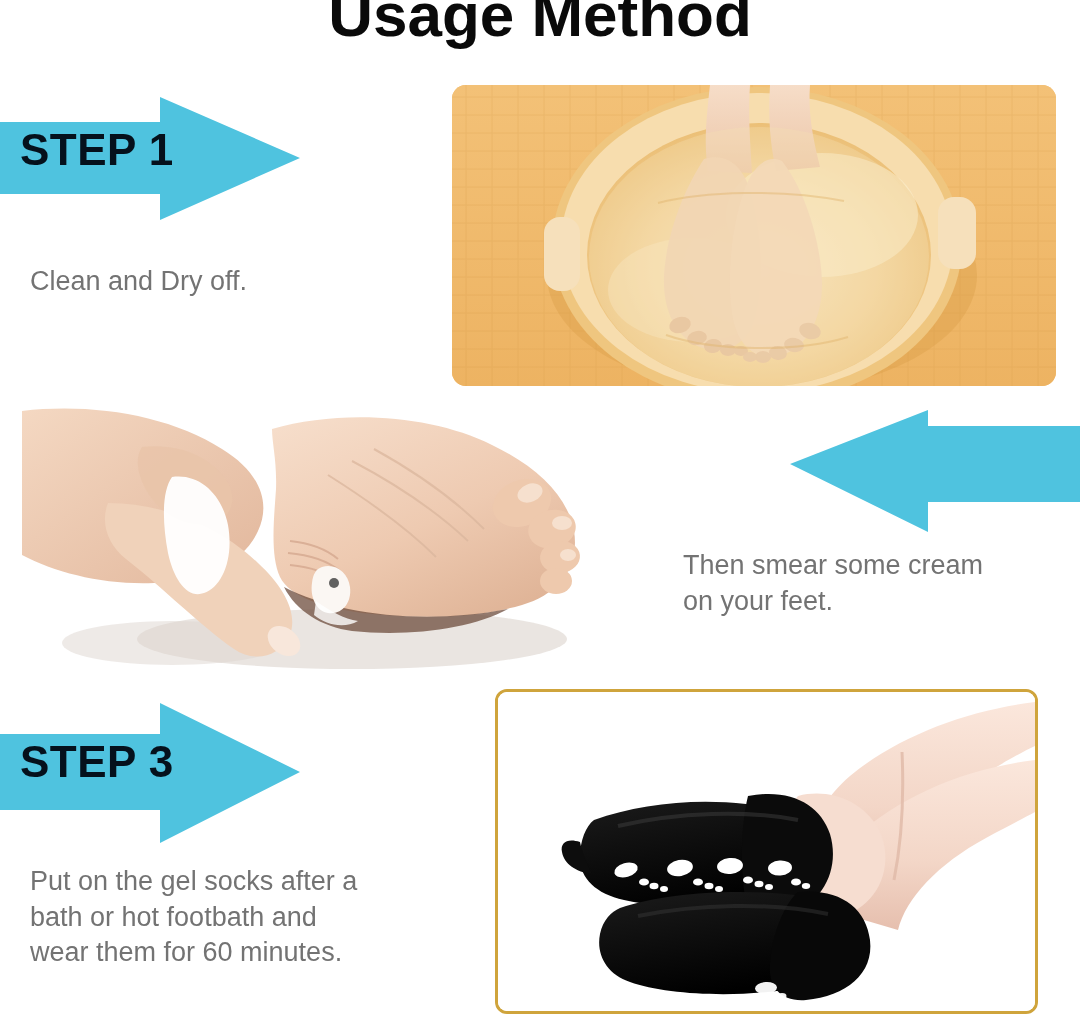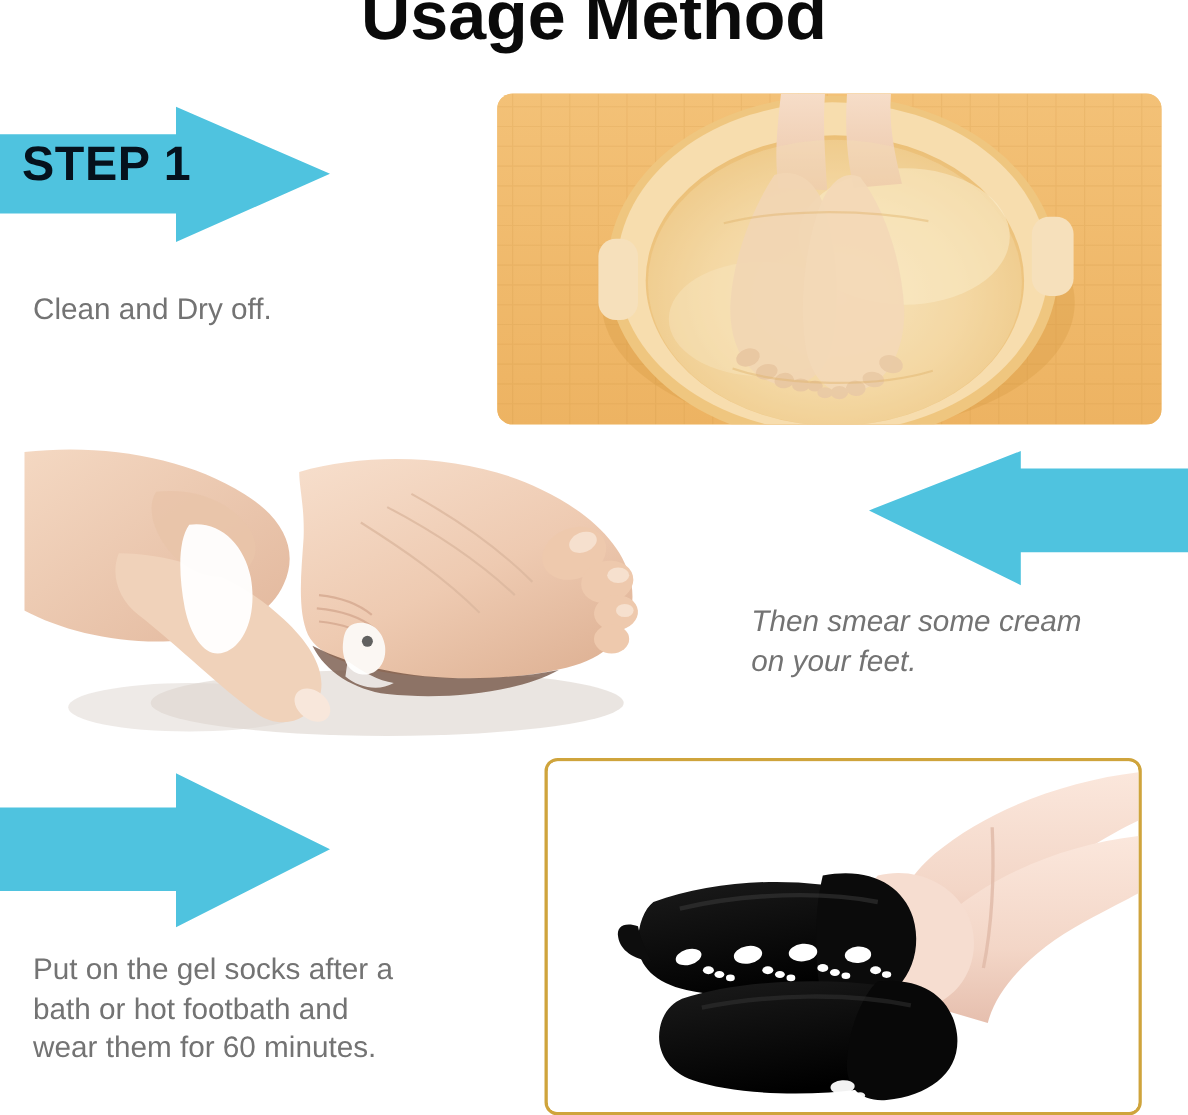"Then smear some cream" #caption-step2 { font-style: italic -> none }
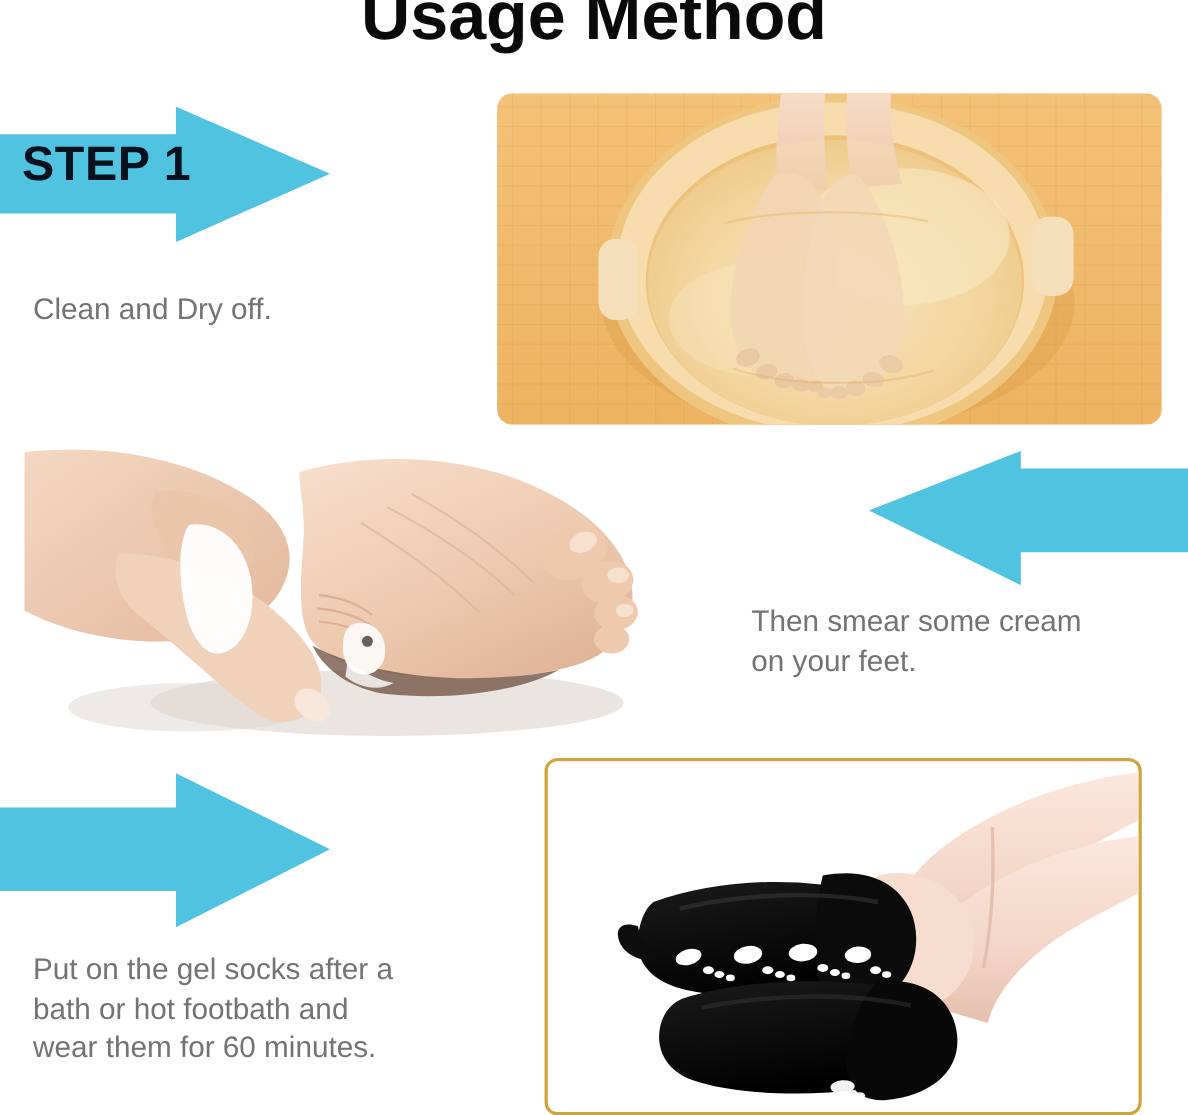"STEP 3" div.arrow-label { html: none -> <div>STEP 3</div> }
